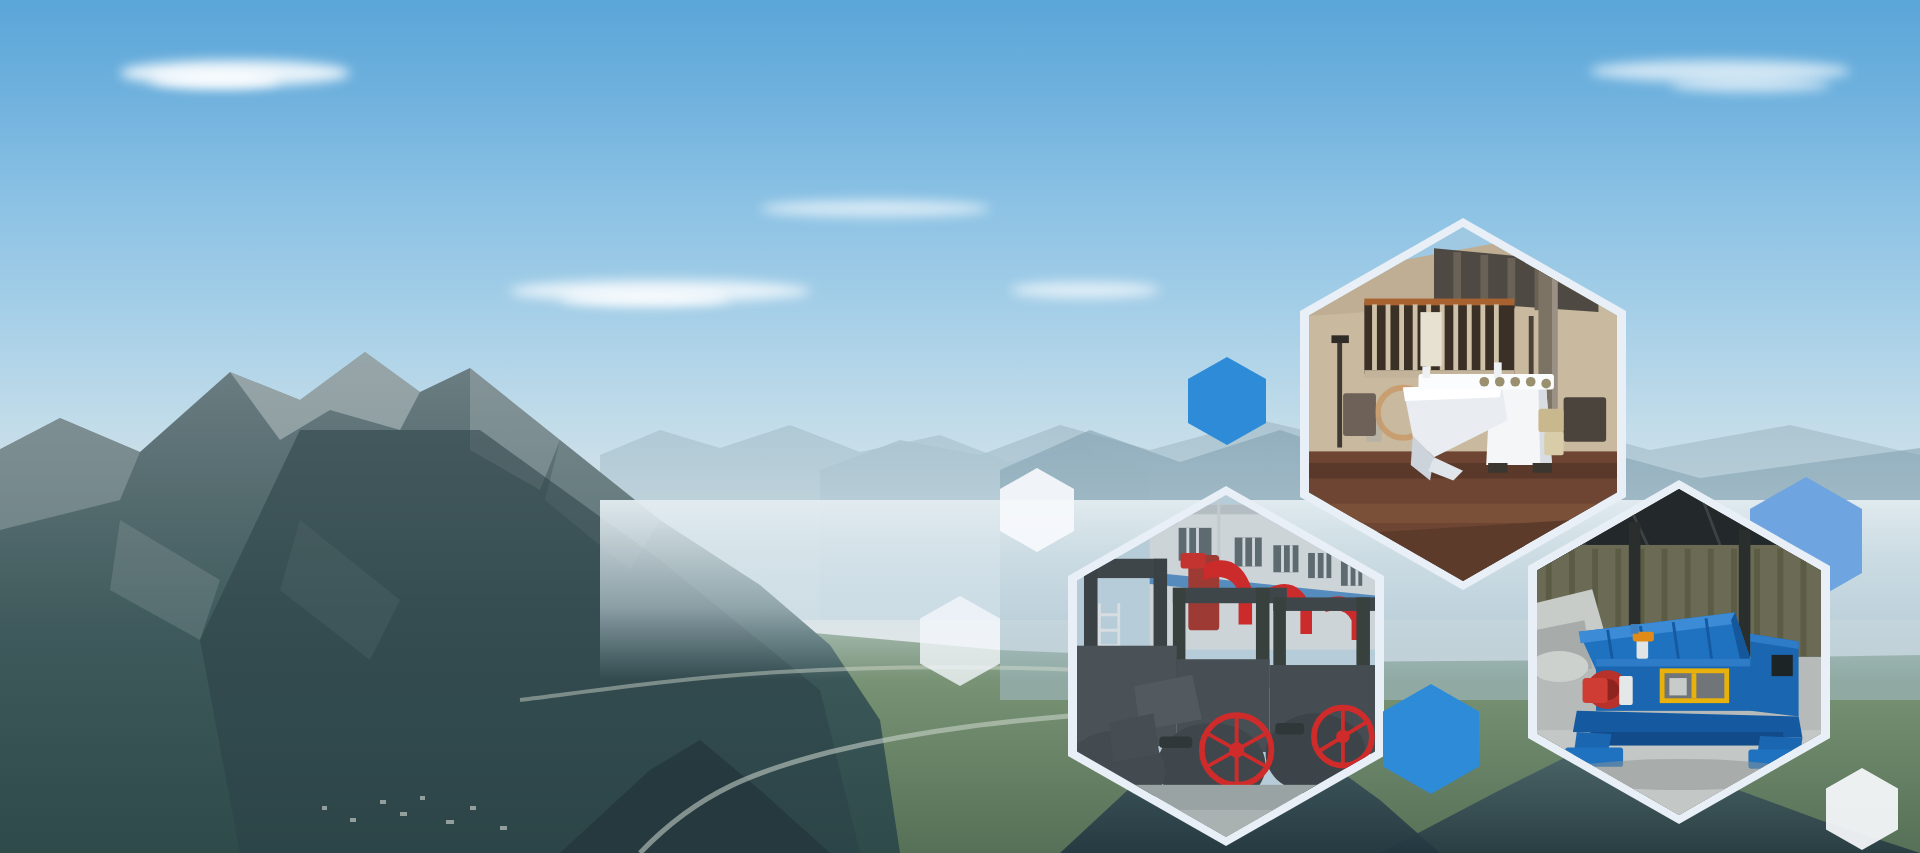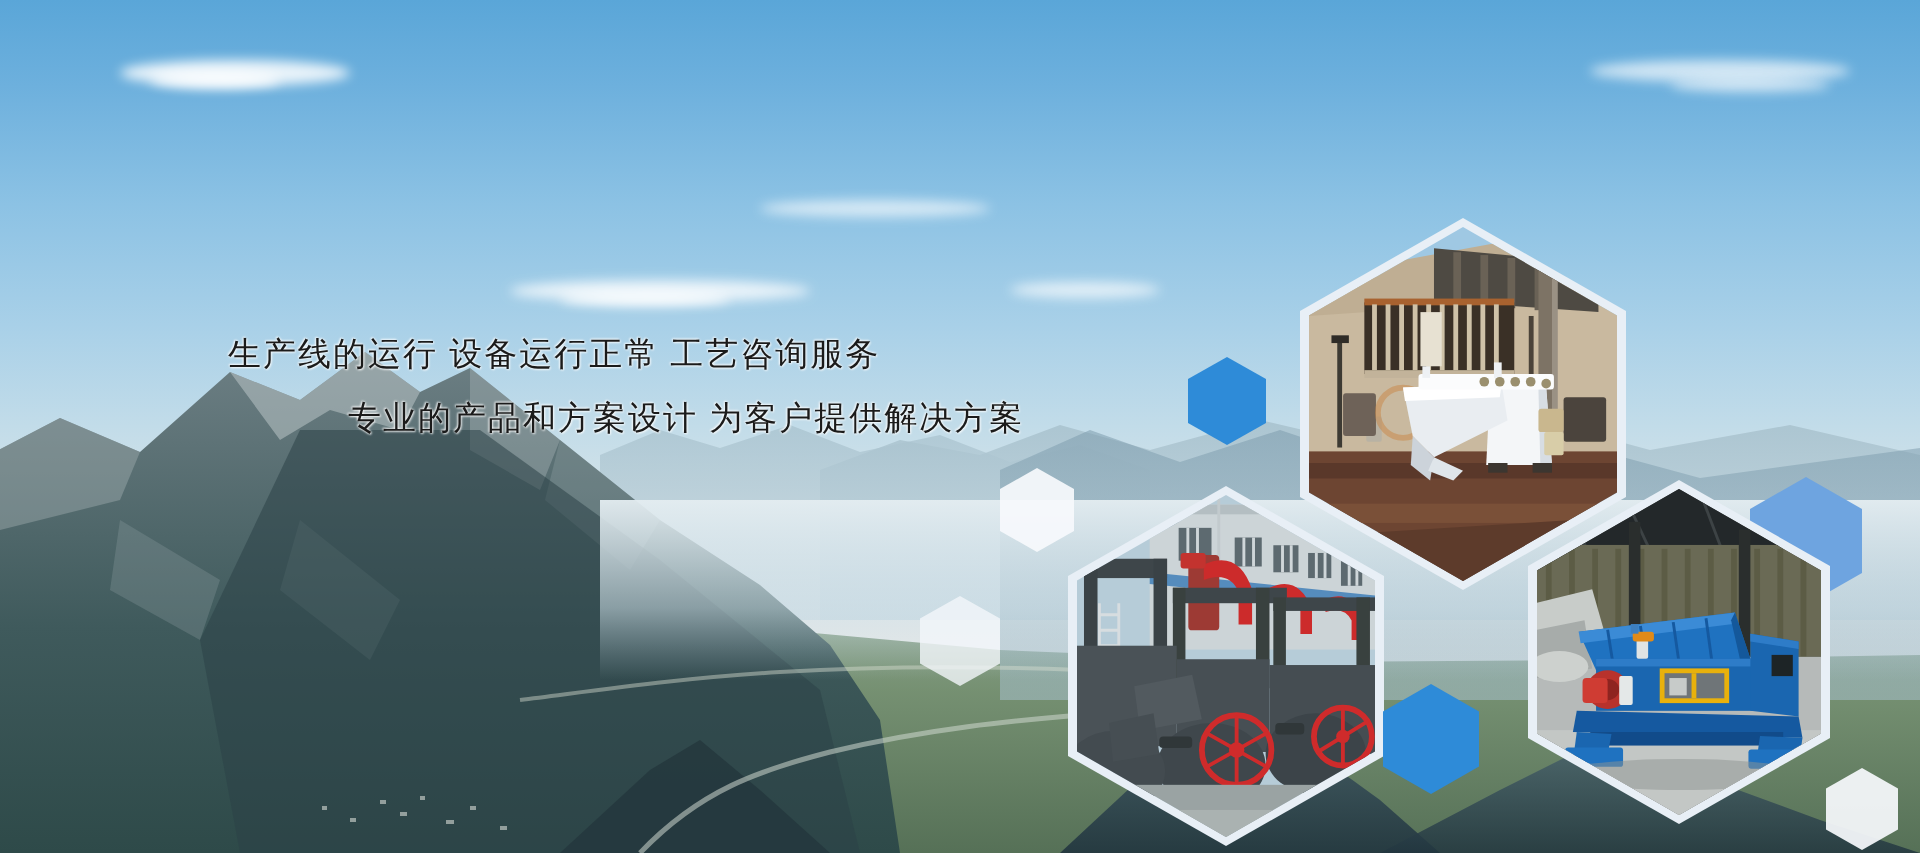"生产线的运行 设备运行正常 工艺咨询服务" div.headline { html: <div> <span>生产线的运行 设备运行正常 工艺咨询服务</span> <span>专业的产品和方案设计 为客户提供解决方案</span> </div> -> none }
